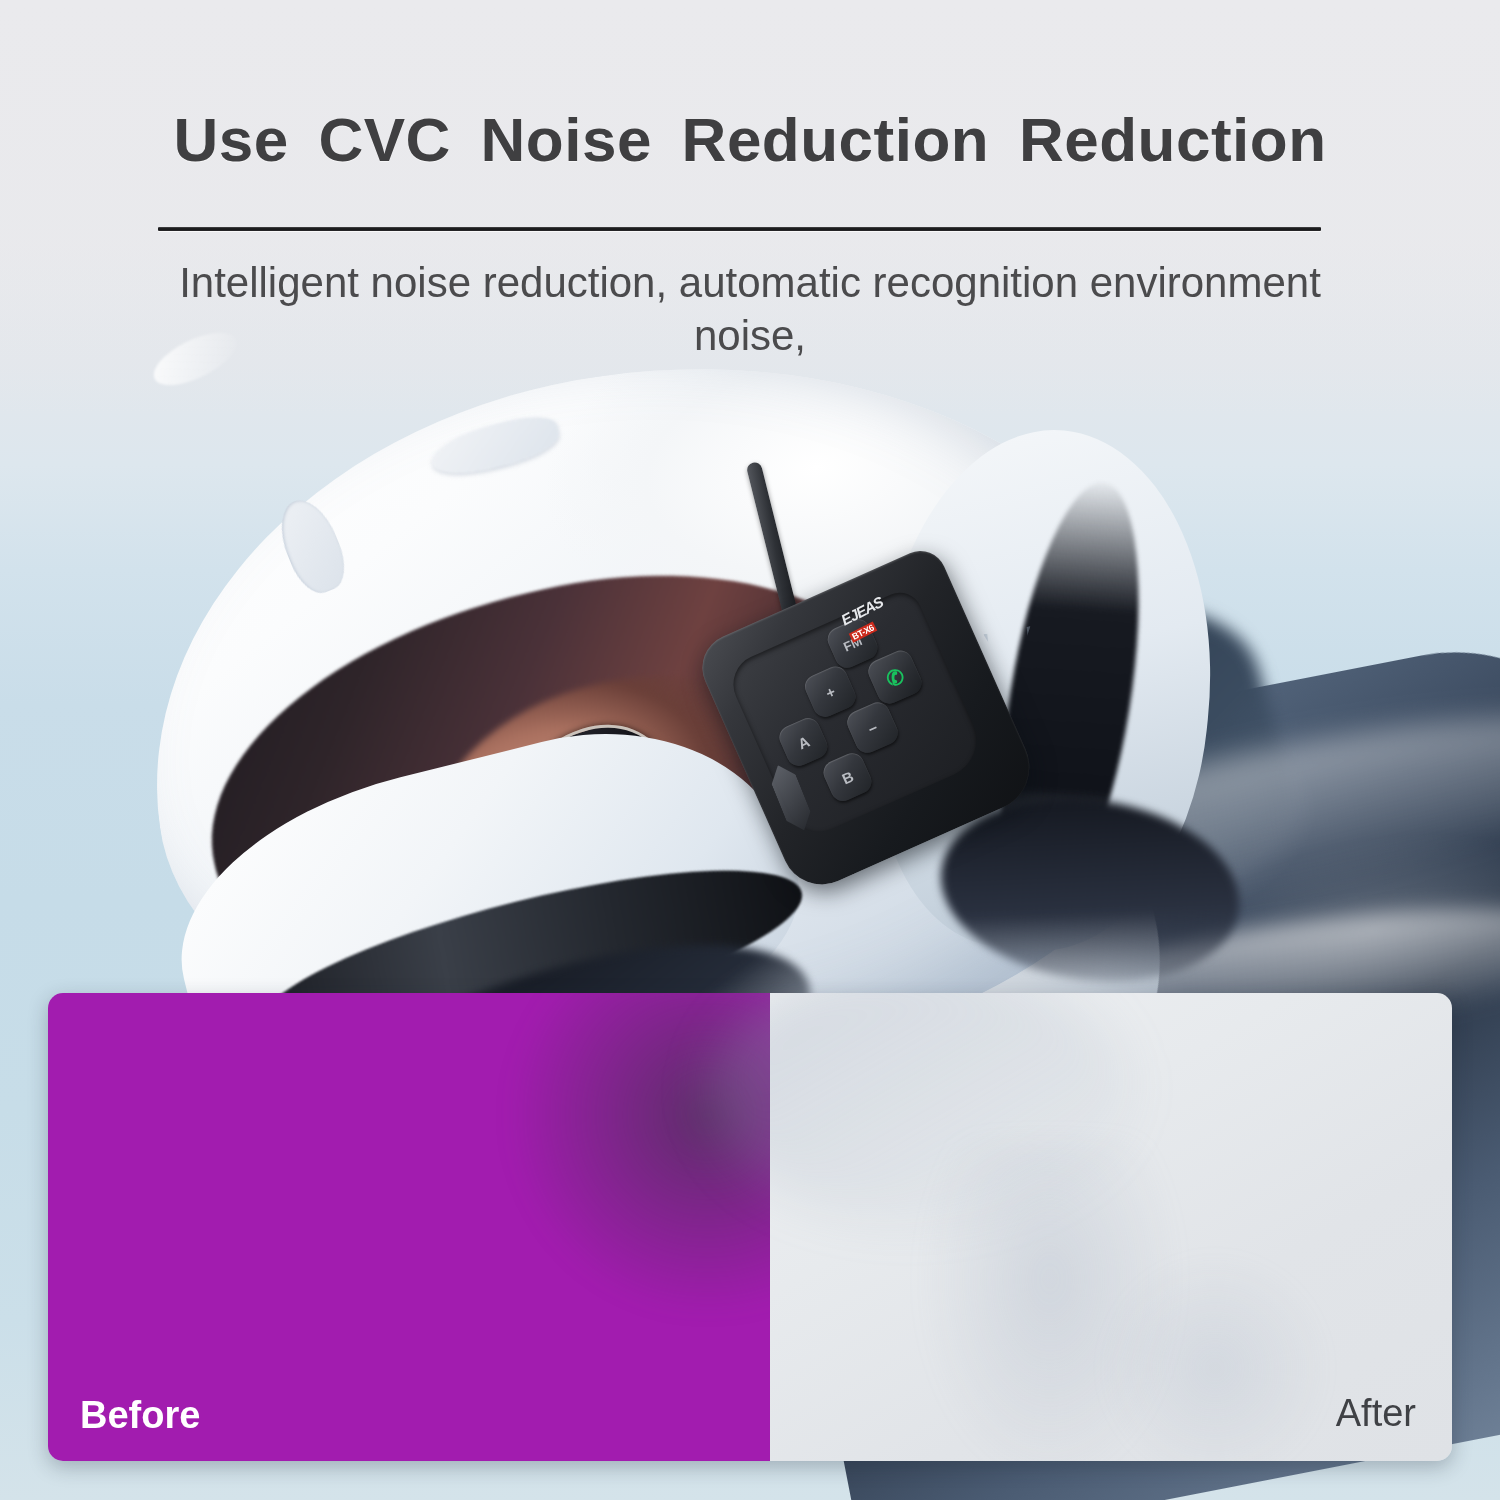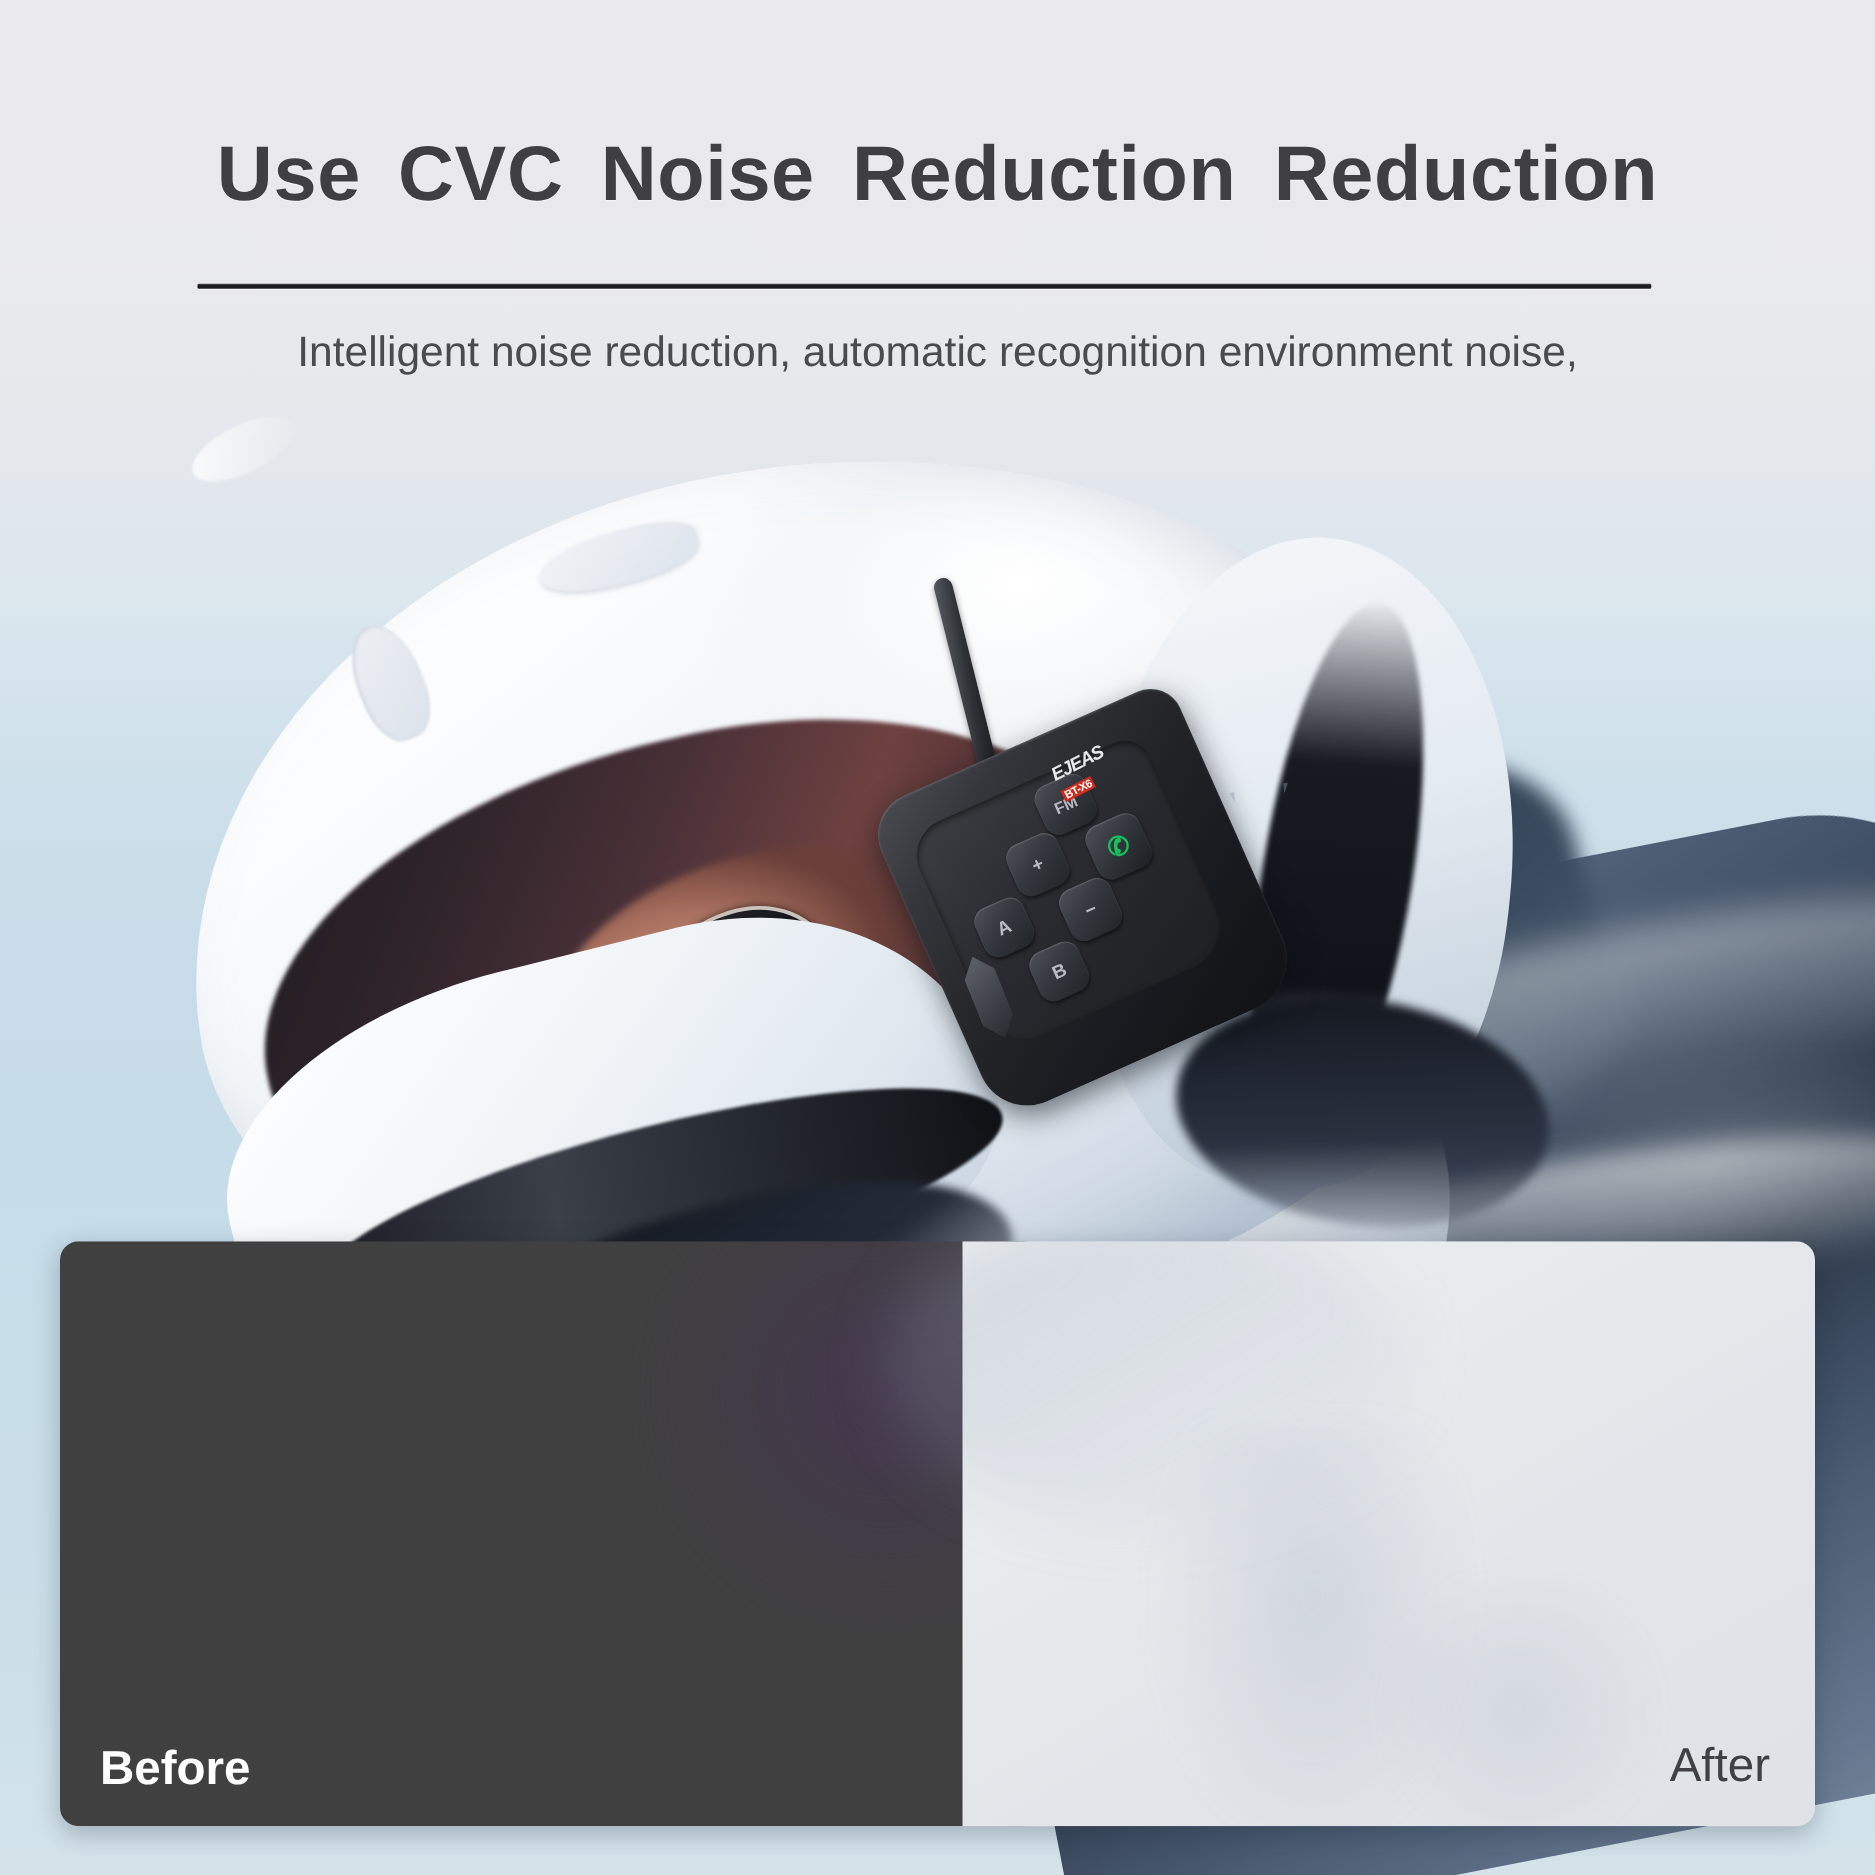"Intelligent noise reduction, automatic" .subtitle { font-size: 34px -> 42px }
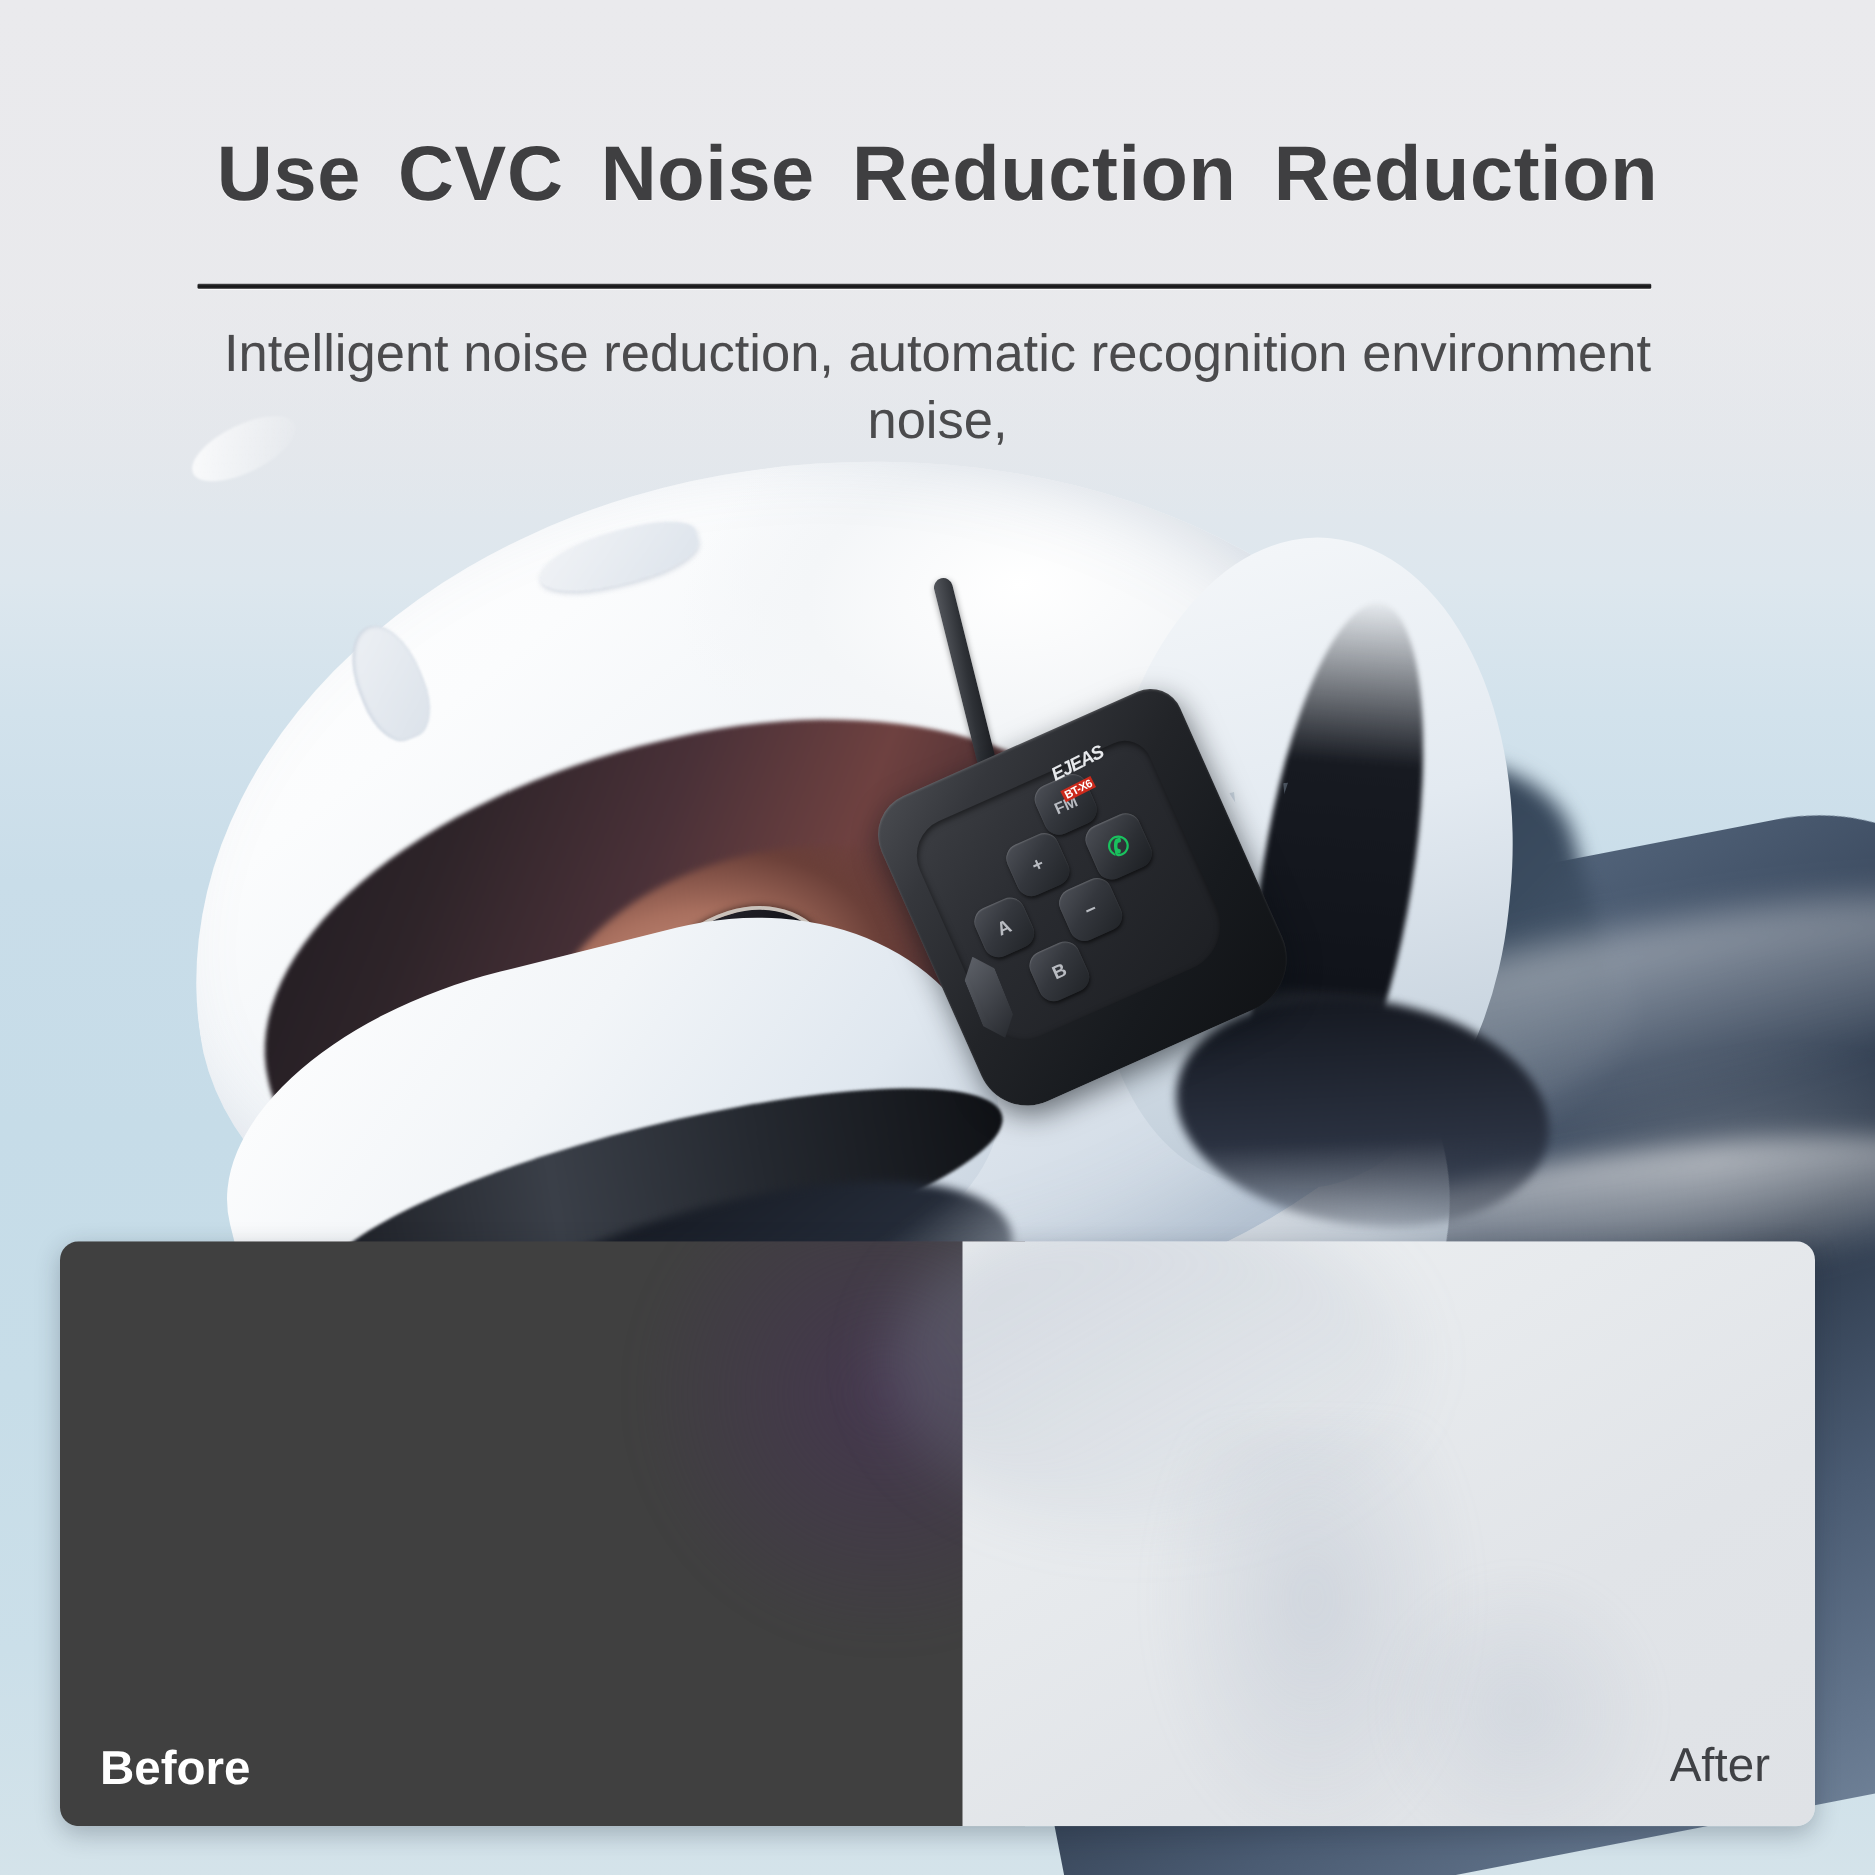"Before" .panel-before { background: #404040 -> #a21caf }
